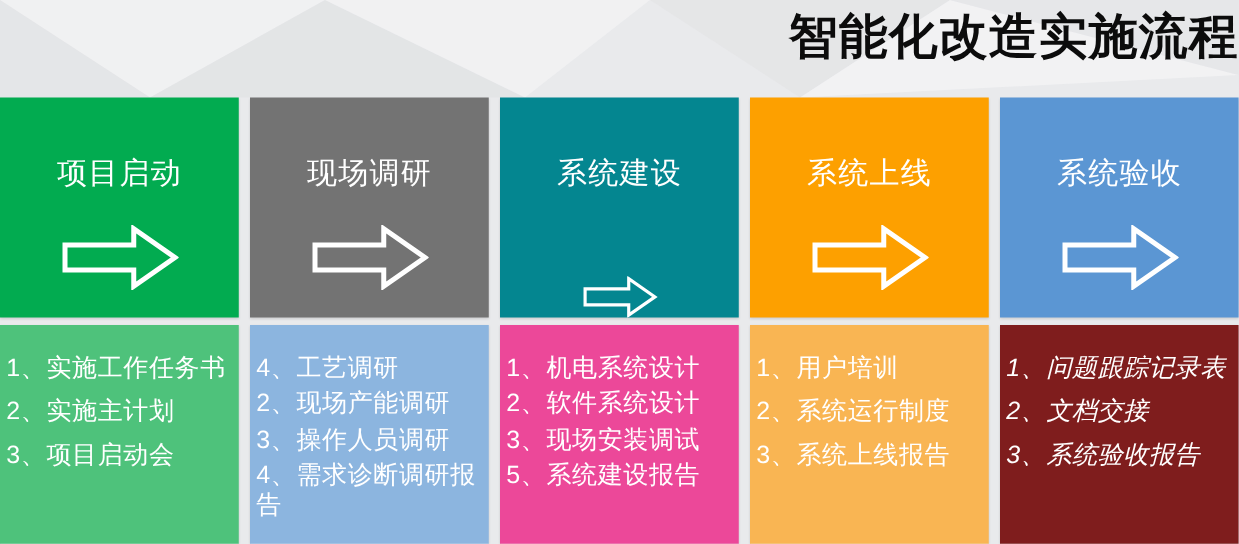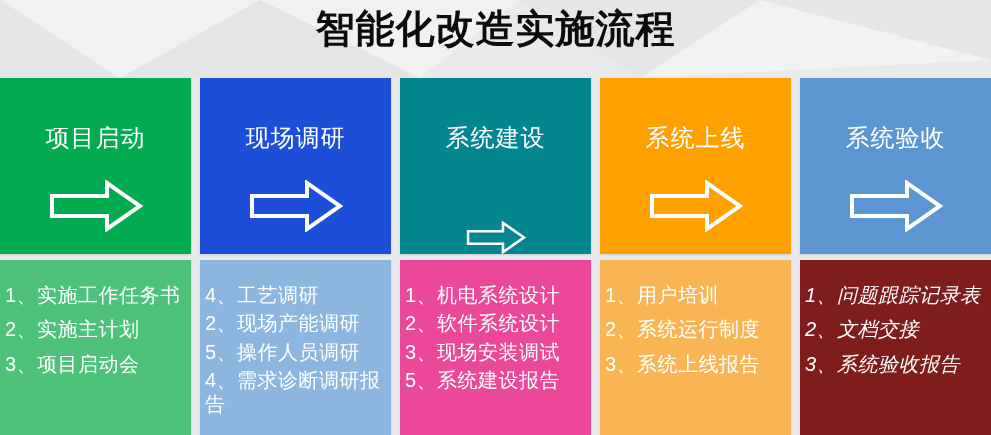"智能化改造实施流程" .title { text-align: center -> right }
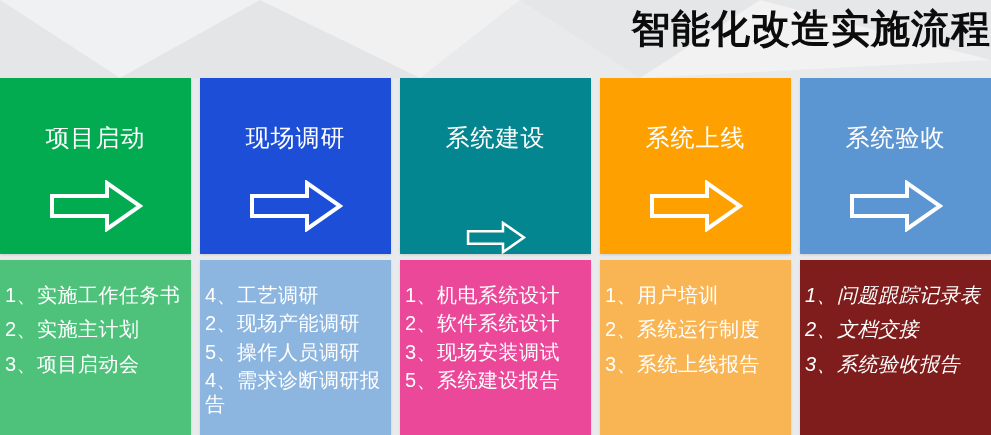"现场调研" div.stage-header { background-color: #1d4ed8 -> #737373 }
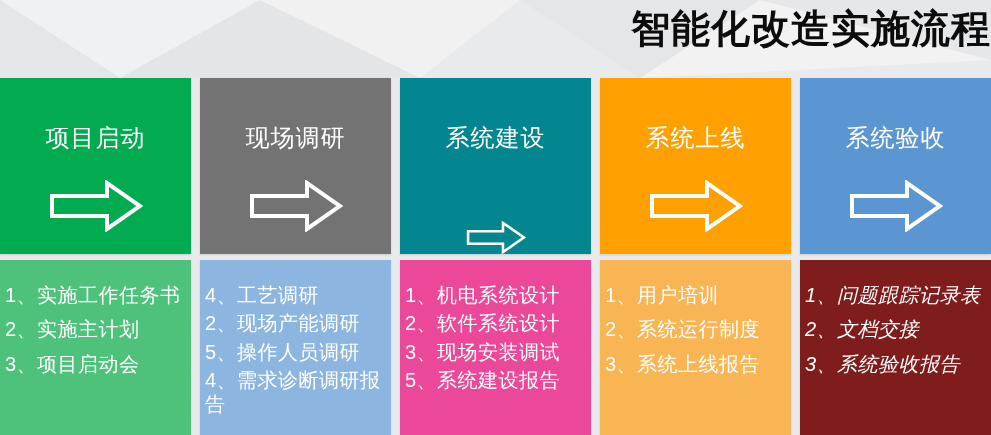"5、操作人员调研" div.item { text: 5 -> 3 }
